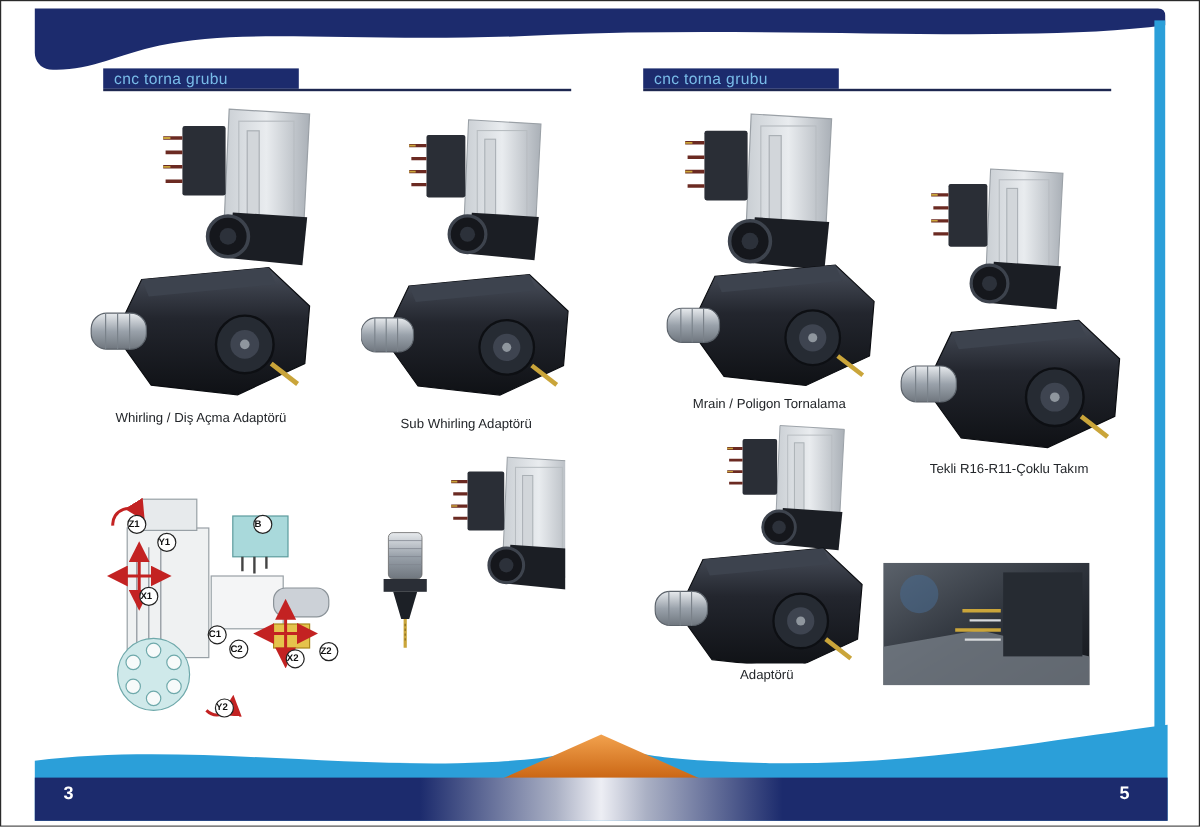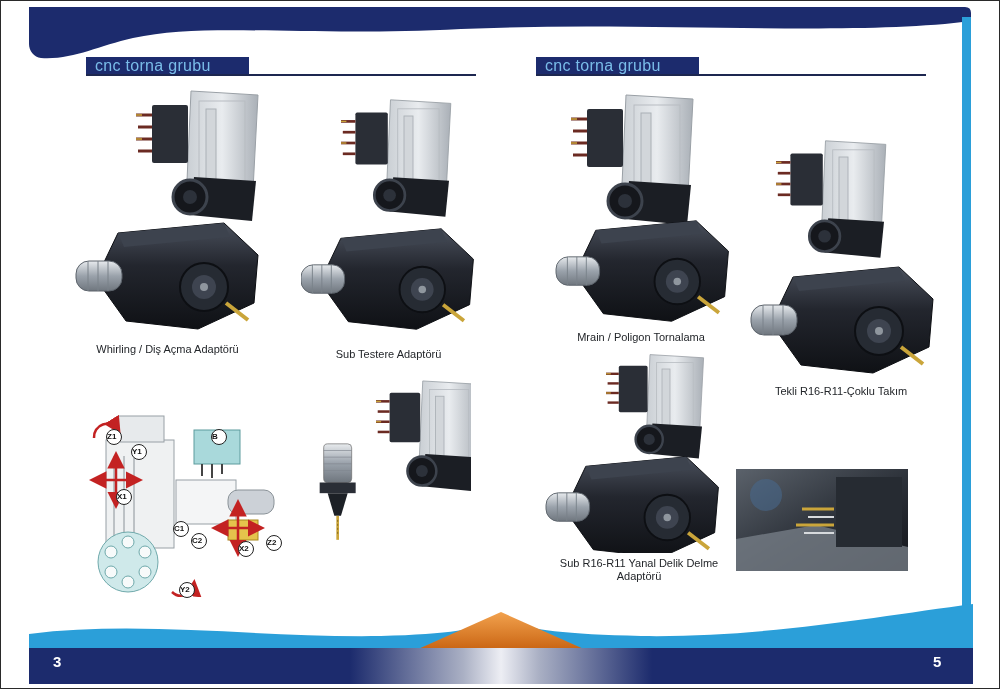"cnc torna grubu" .header-box { font-size: 16px -> 13px }
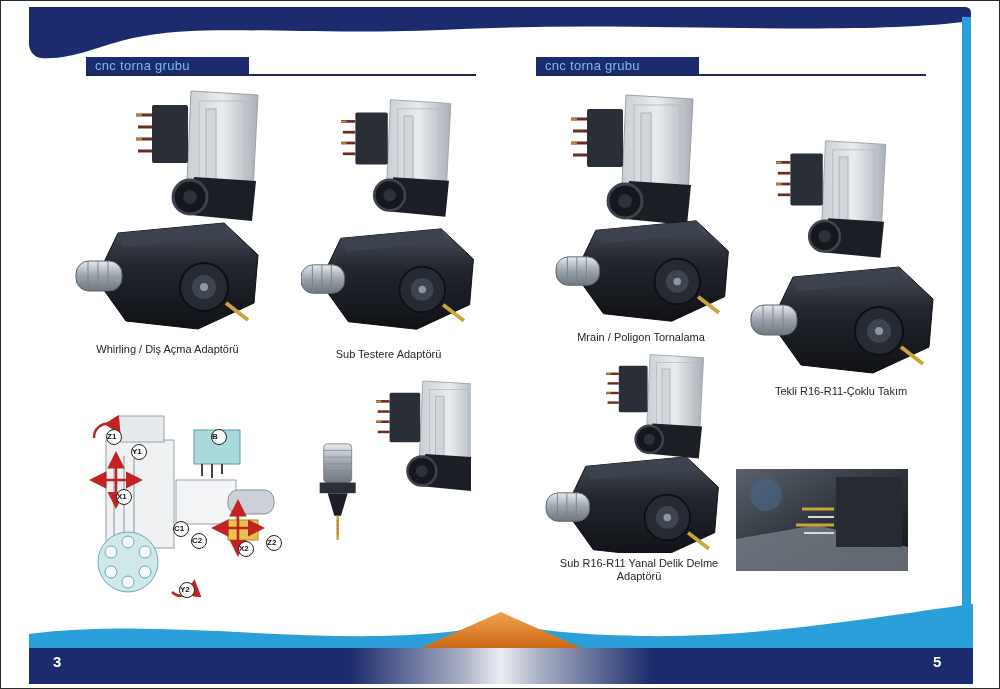"Sub Testere Adaptörü" div.cap { text: Testere -> Whirling }
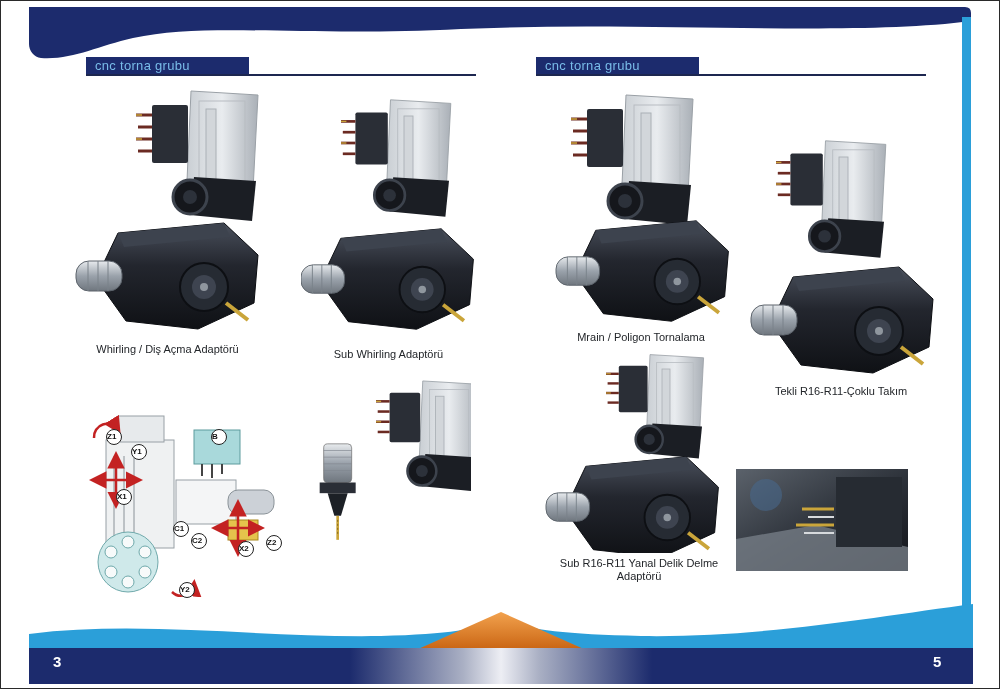"Sub R16-R11 Yanal Delik Delme" div { html: <div>Sub R16-R11 Yanal Delik Delme</div> -> none }
